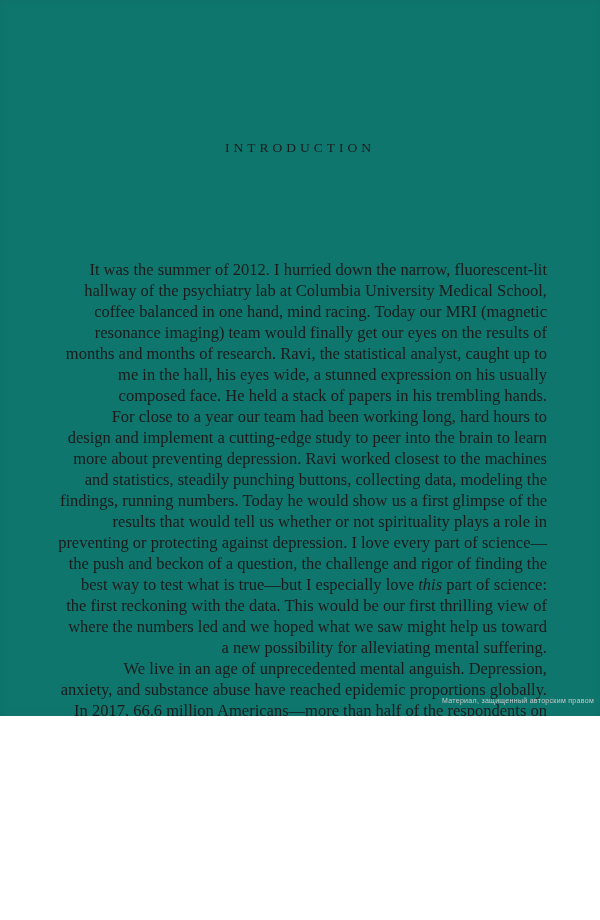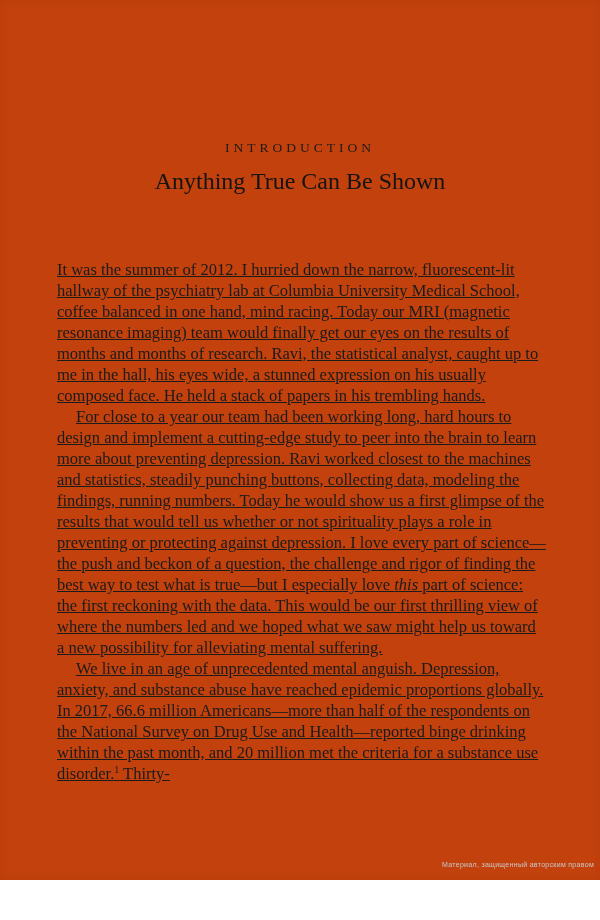"INTRODUCTION" .page { background: #c2410c -> #0f766e; height: 880px -> 716px }
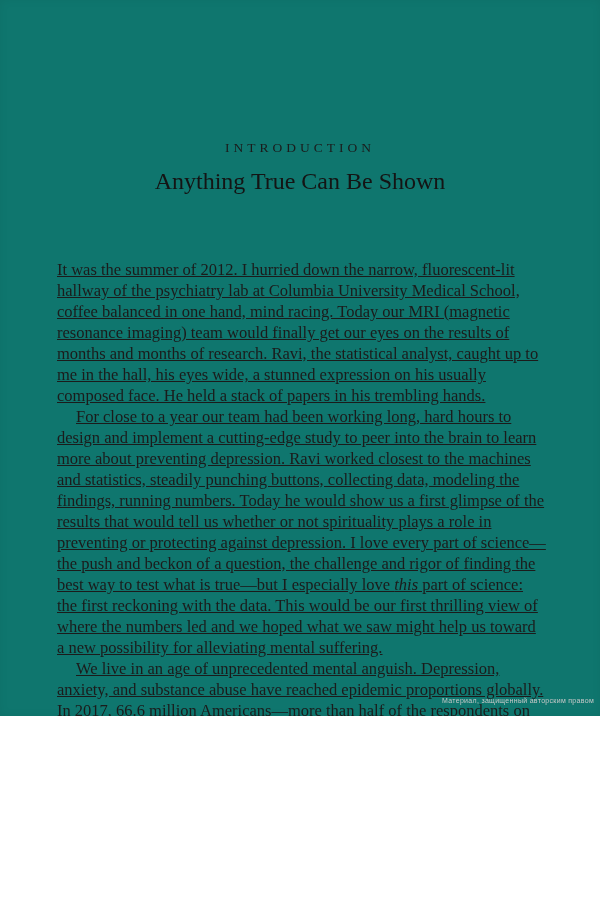"Anything True Can Be Shown" h1.chapter-title { html: <h1>Anything True Can Be Shown</h1> -> none }
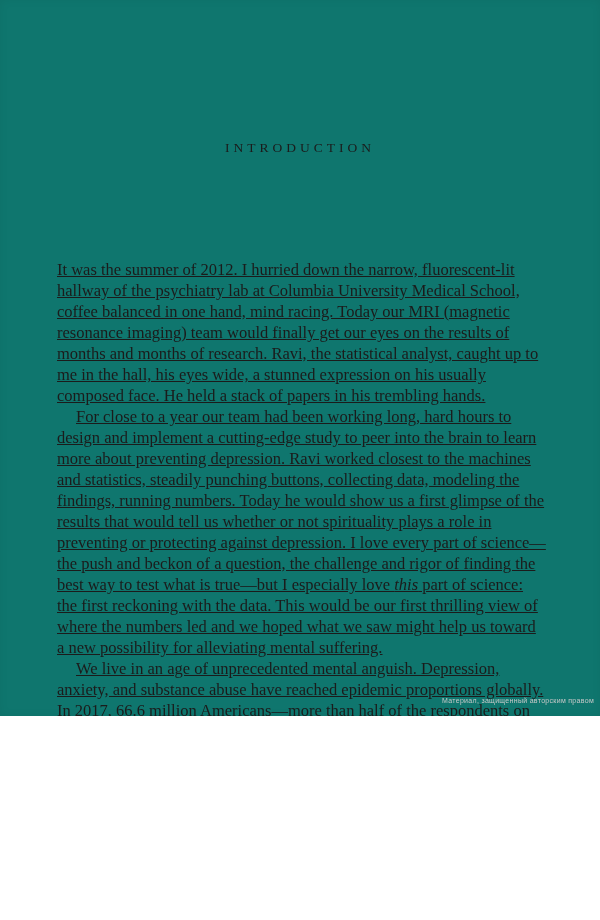"It was the summer of" .body-text { text-align: left -> right; text-decoration: underline -> none }
